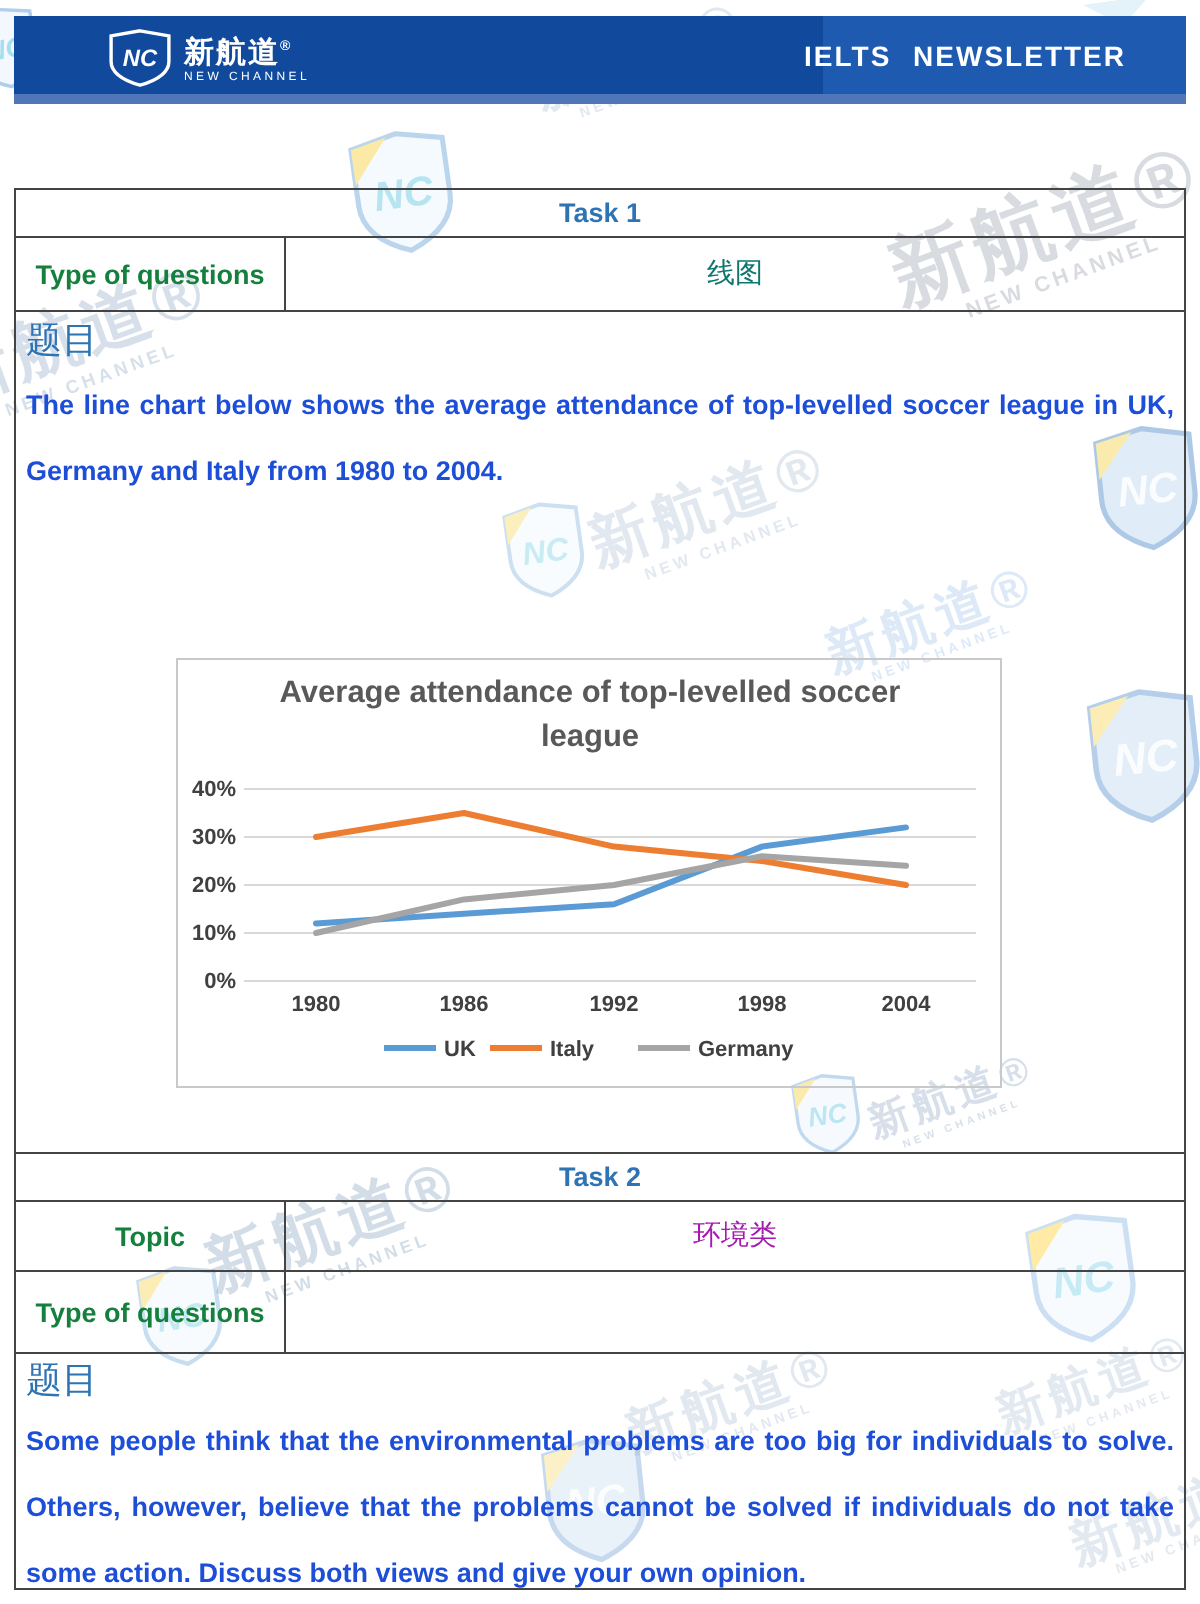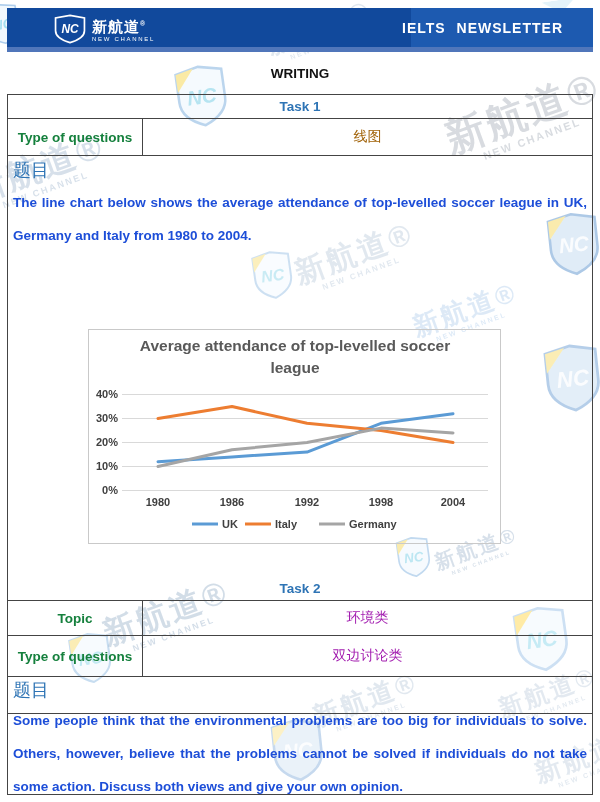"WRITING" div.page-title { html: <div>WRITING</div> -> none }
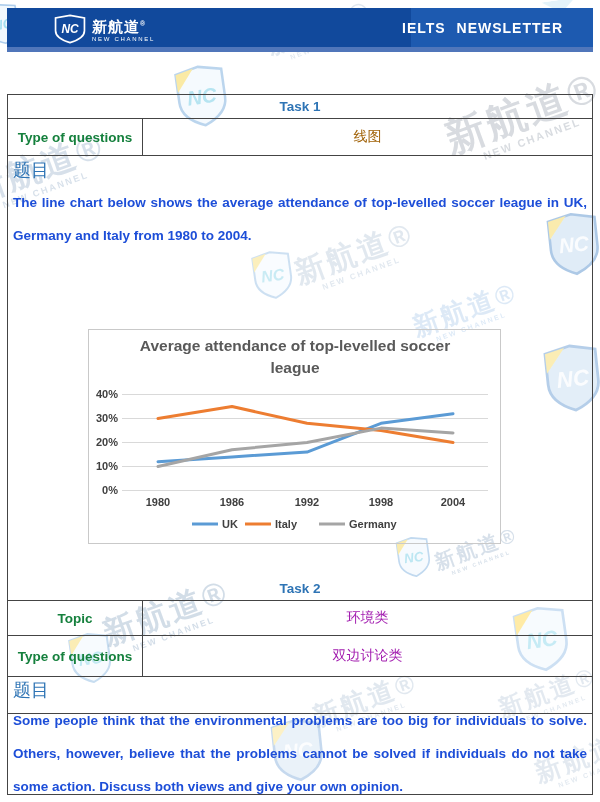"Task 1" #task1 { height: 620px -> 483px }
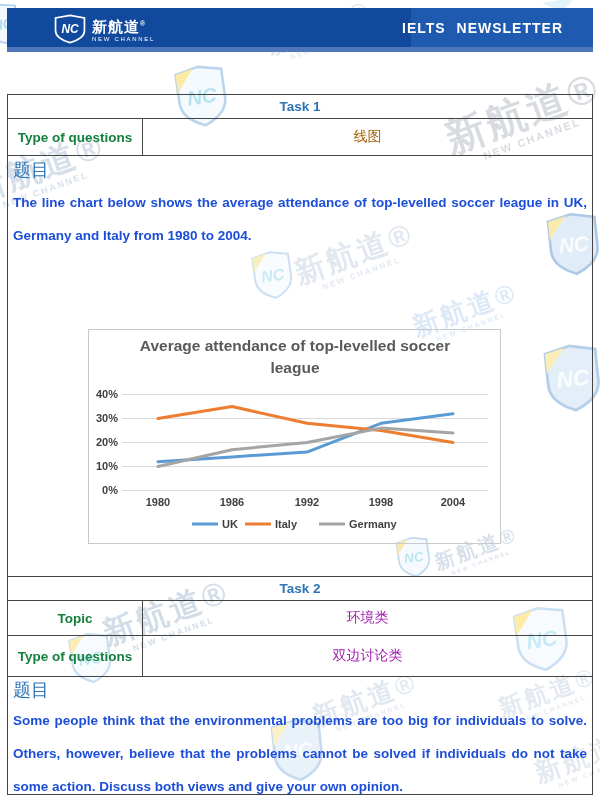"线图" .tvalue.accent { color: #a16207 -> #0f766e }
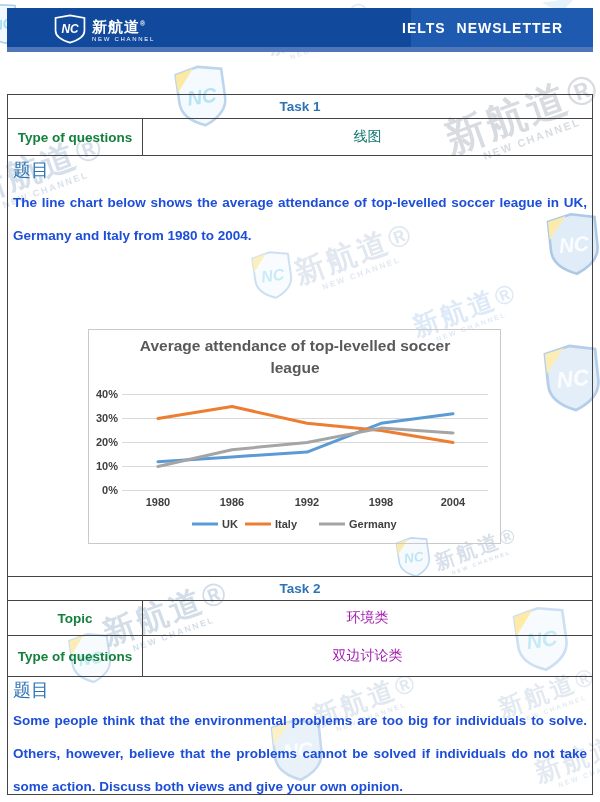"双边讨论类" div.tvalue { html: <div>双边讨论类</div> -> none }
